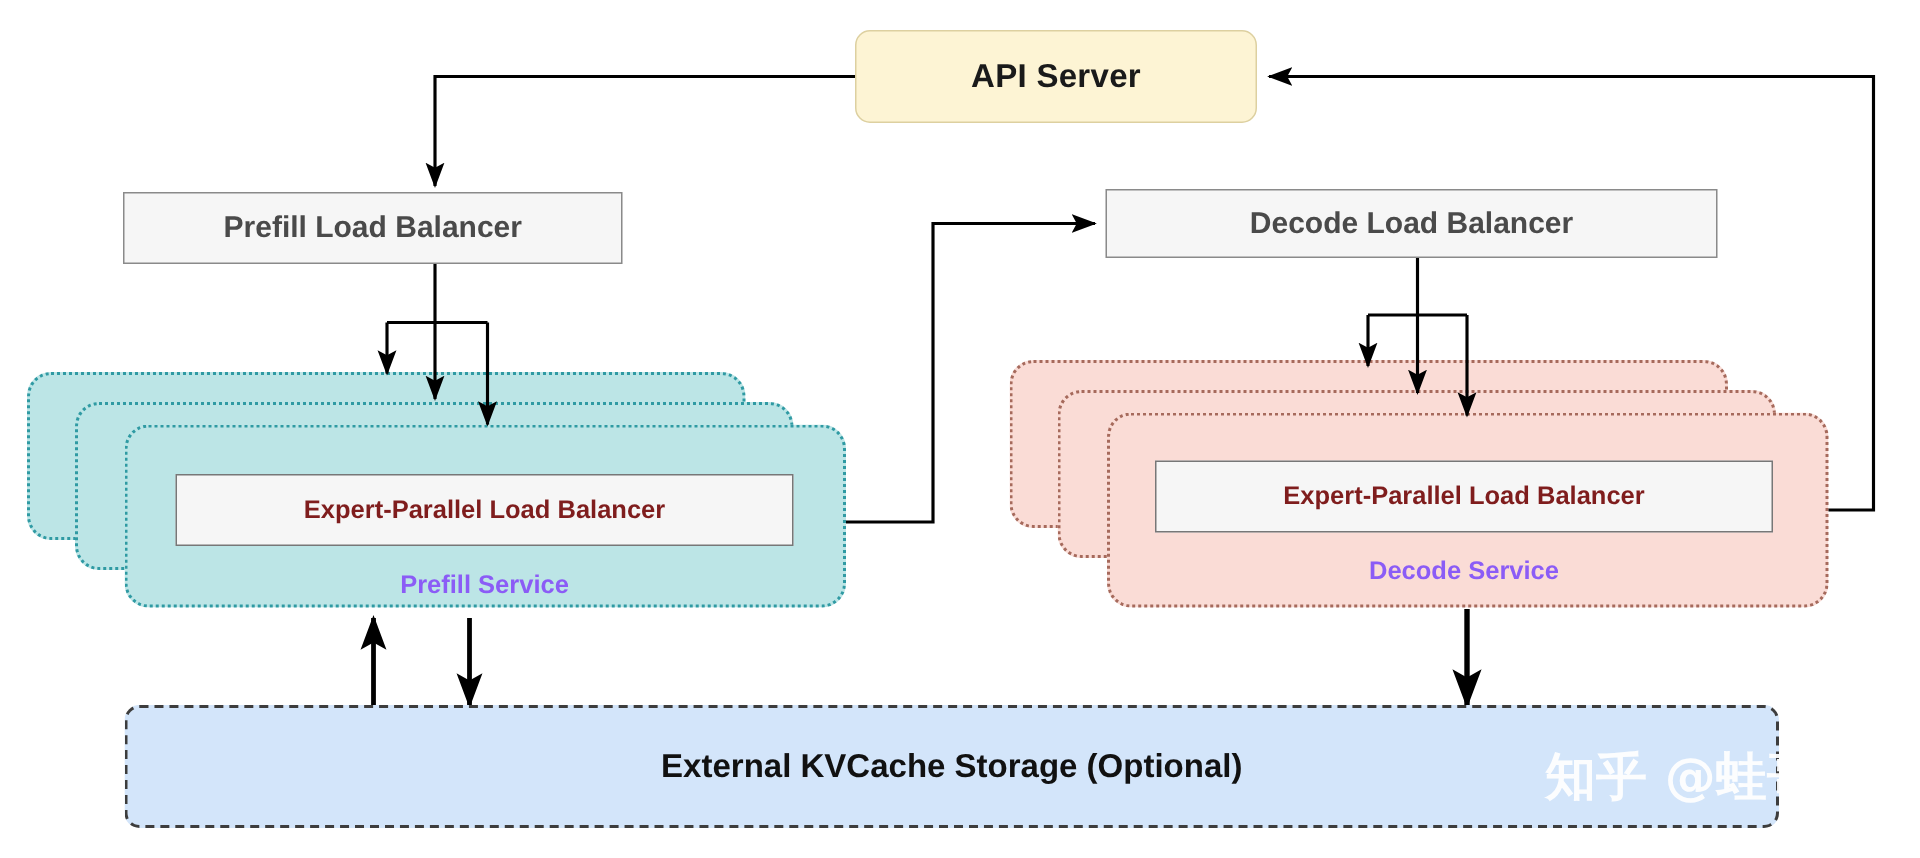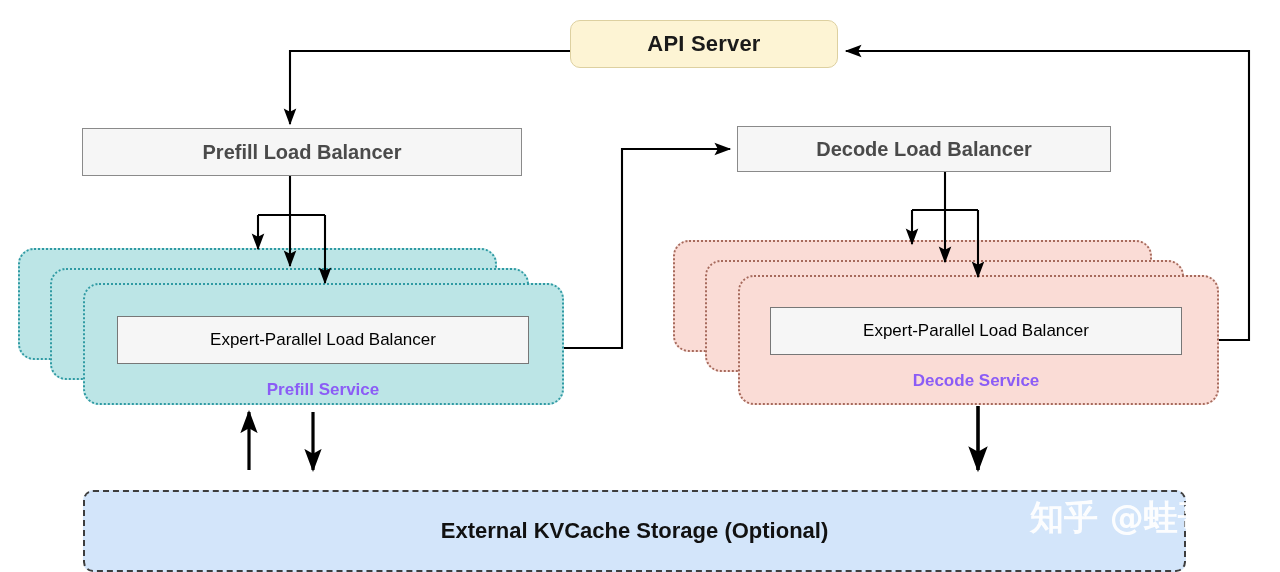"API Server" .api-server { height: 48px -> 62px }
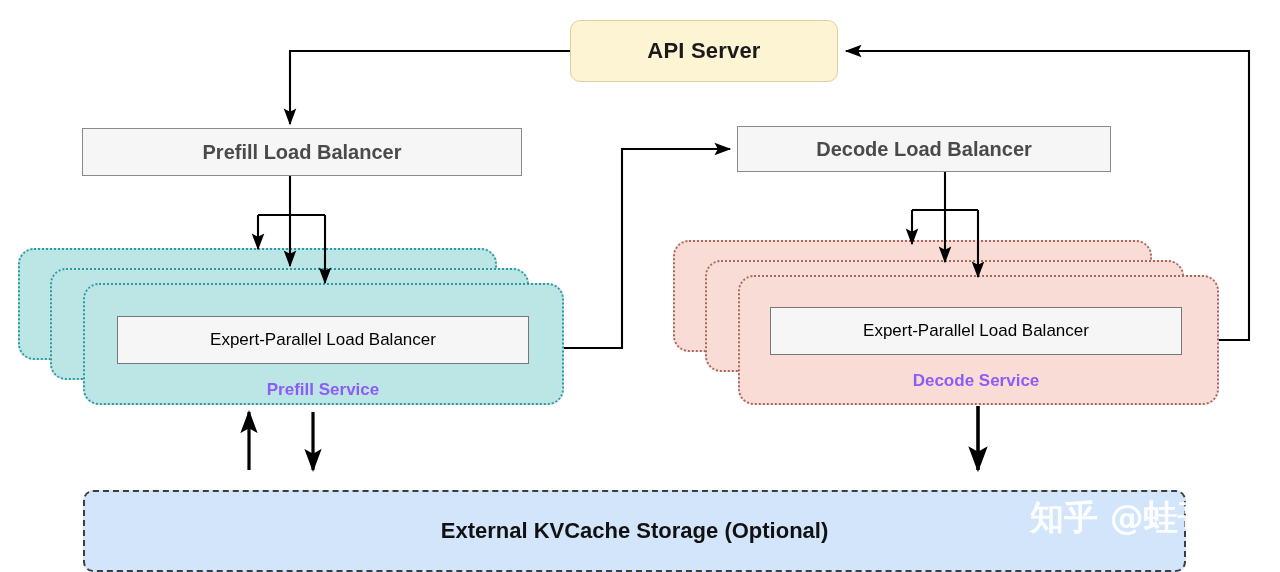"Prefill Load Balancer" .prefill-lb { width: 440px -> 333px }
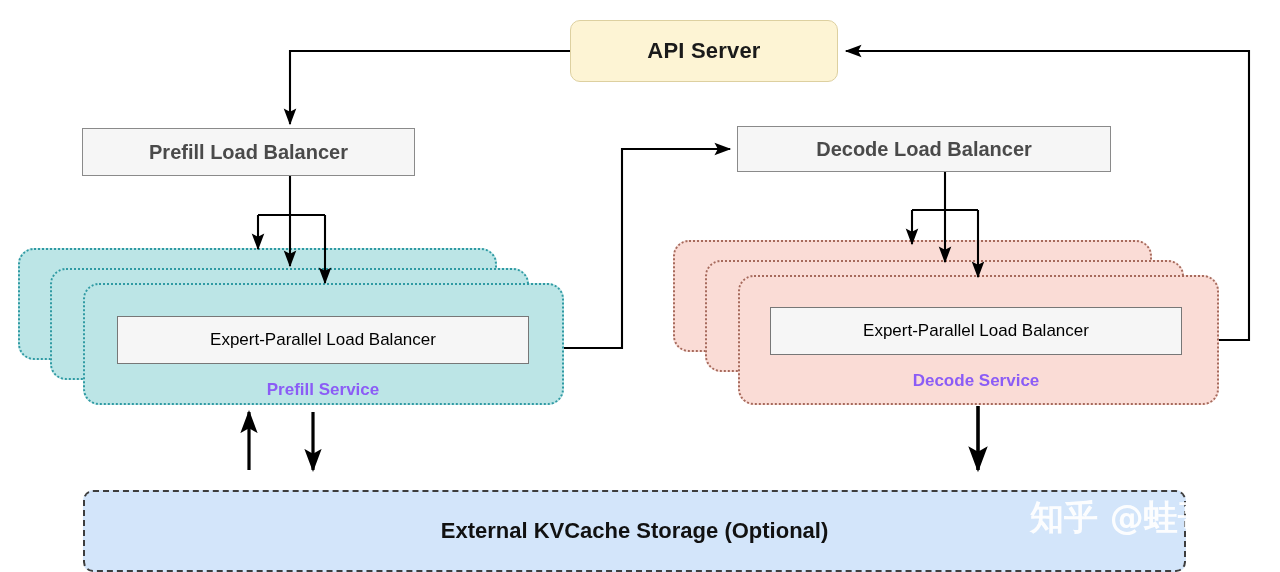"Decode Load Balancer" .decode-lb { width: 374px -> 408px }
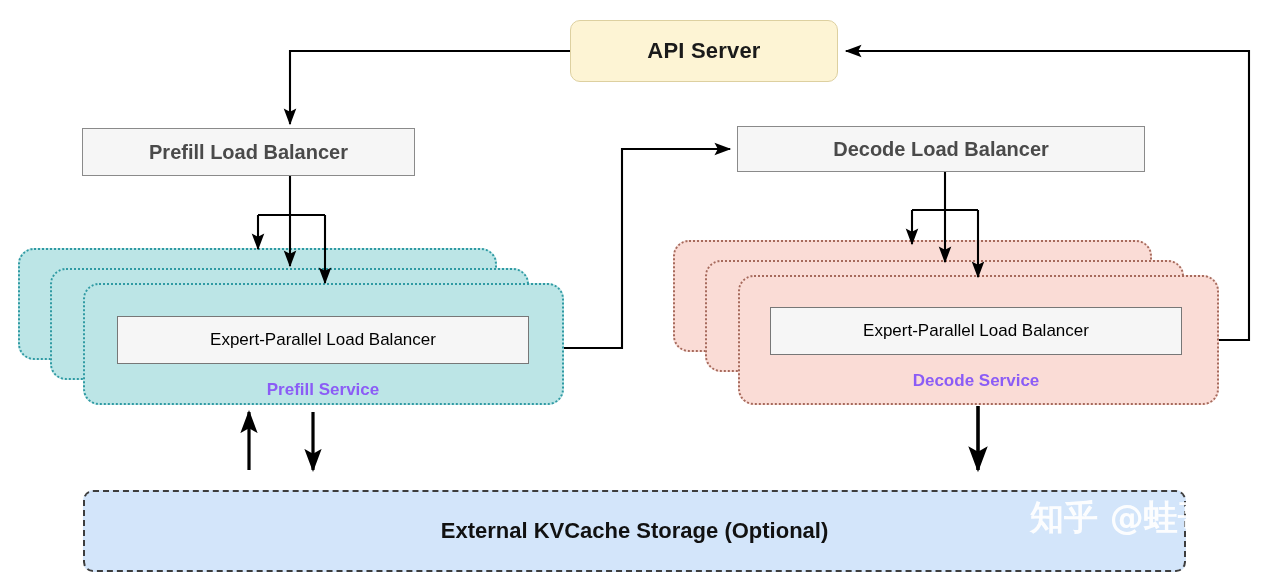"Expert-Parallel Load Balancer" .ep-lb { color: #000000 -> #7f1d1d; font-weight: normal -> bold }
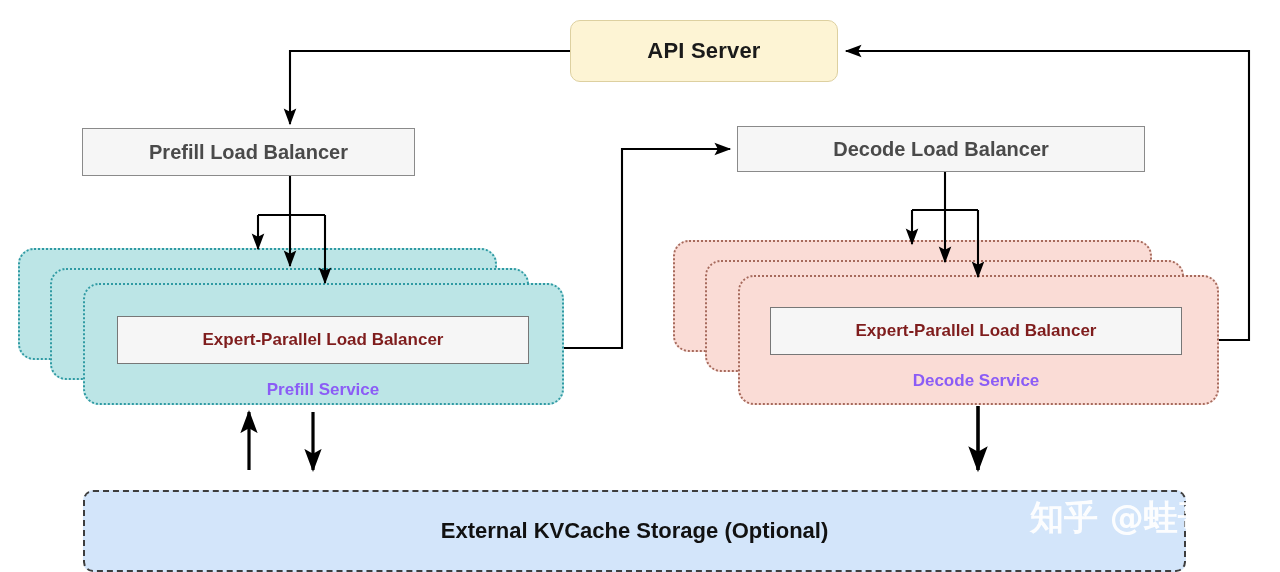"External KVCache Storage (Optional)" .kv-store { top: 490px -> 470px }
